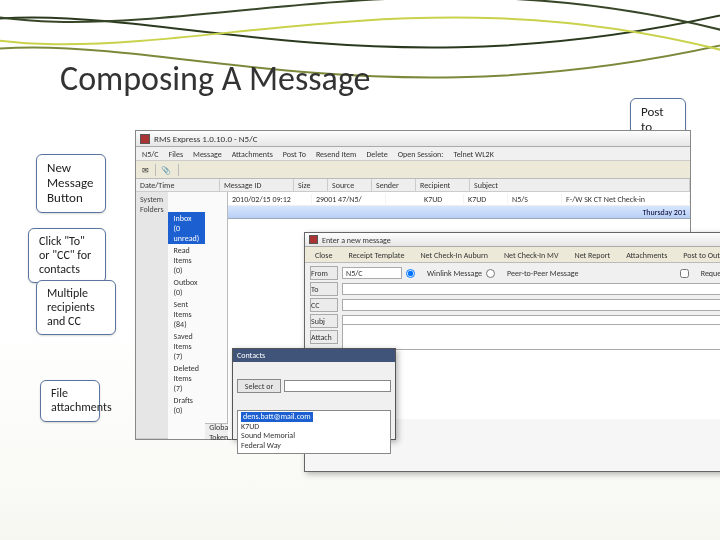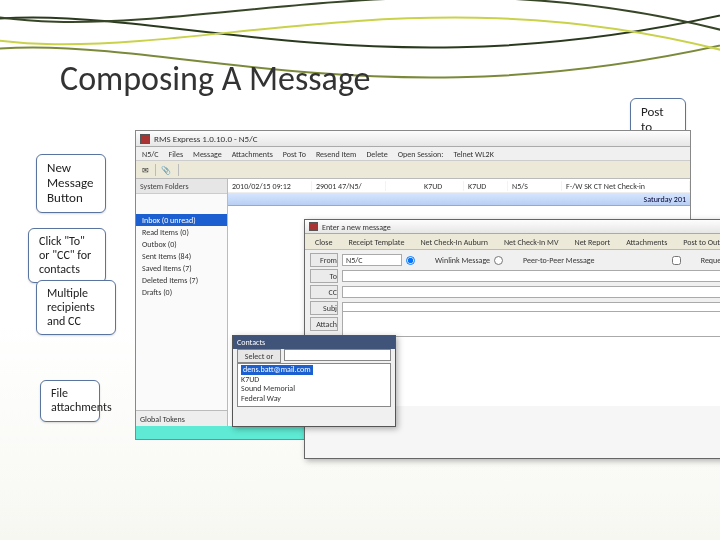"Date/Time" div.cols { html: none -> <div> <span>Date/Time</span> <span>Message ID</span> <span>Size</span> <span>Source</span> <span>Sender</span> <span>Recipient</span> <span>Subject</span> </div> }
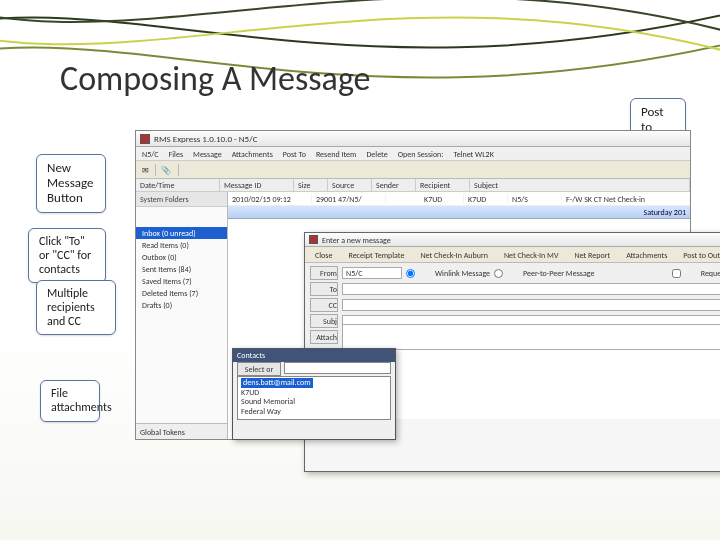"System Folders" .sidebar { flex-direction: column -> row }
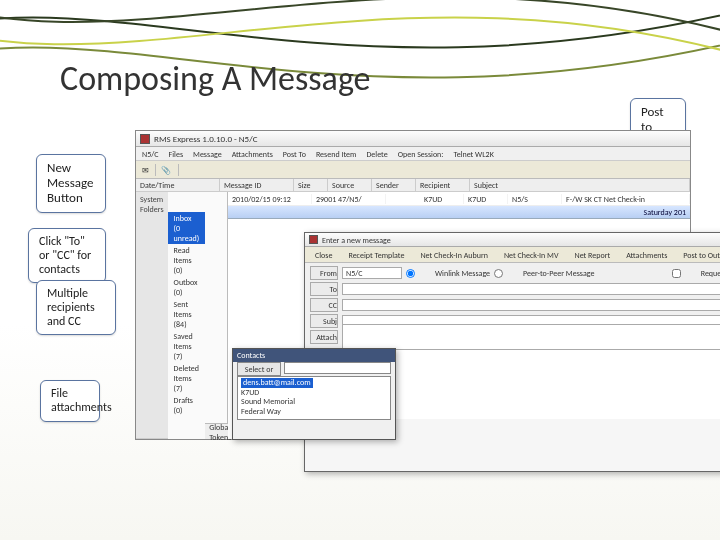"Saturday 201" div.bar-msg { text: Saturday -> Thursday }
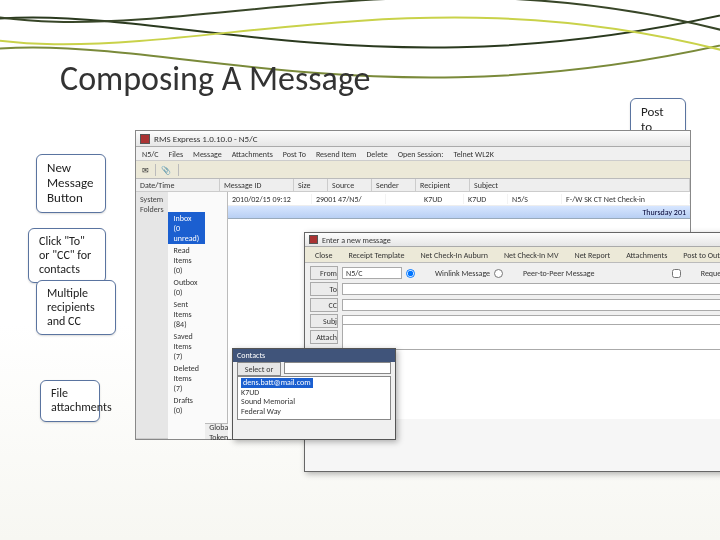"From" .c-lab { text-align: right -> left }
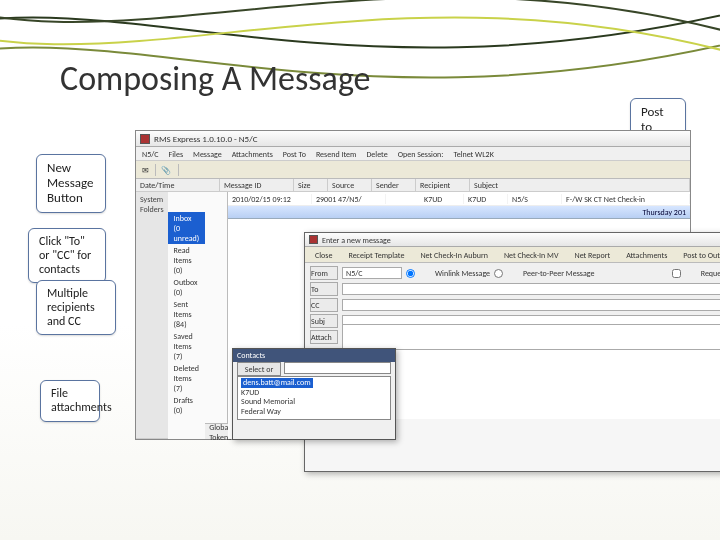"Winlink Message" .c-chk { gap: 20px -> 12px }
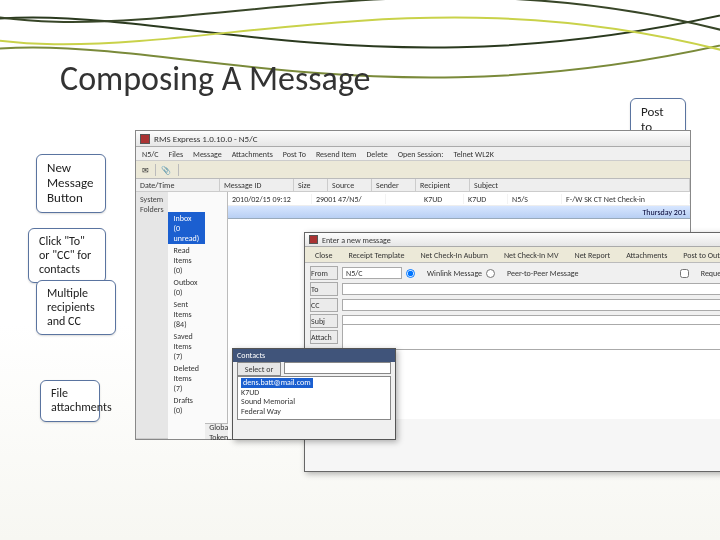"Select or" .ab-row { align-items: flex-start -> center; padding: 0 4px -> 17px 4px }
